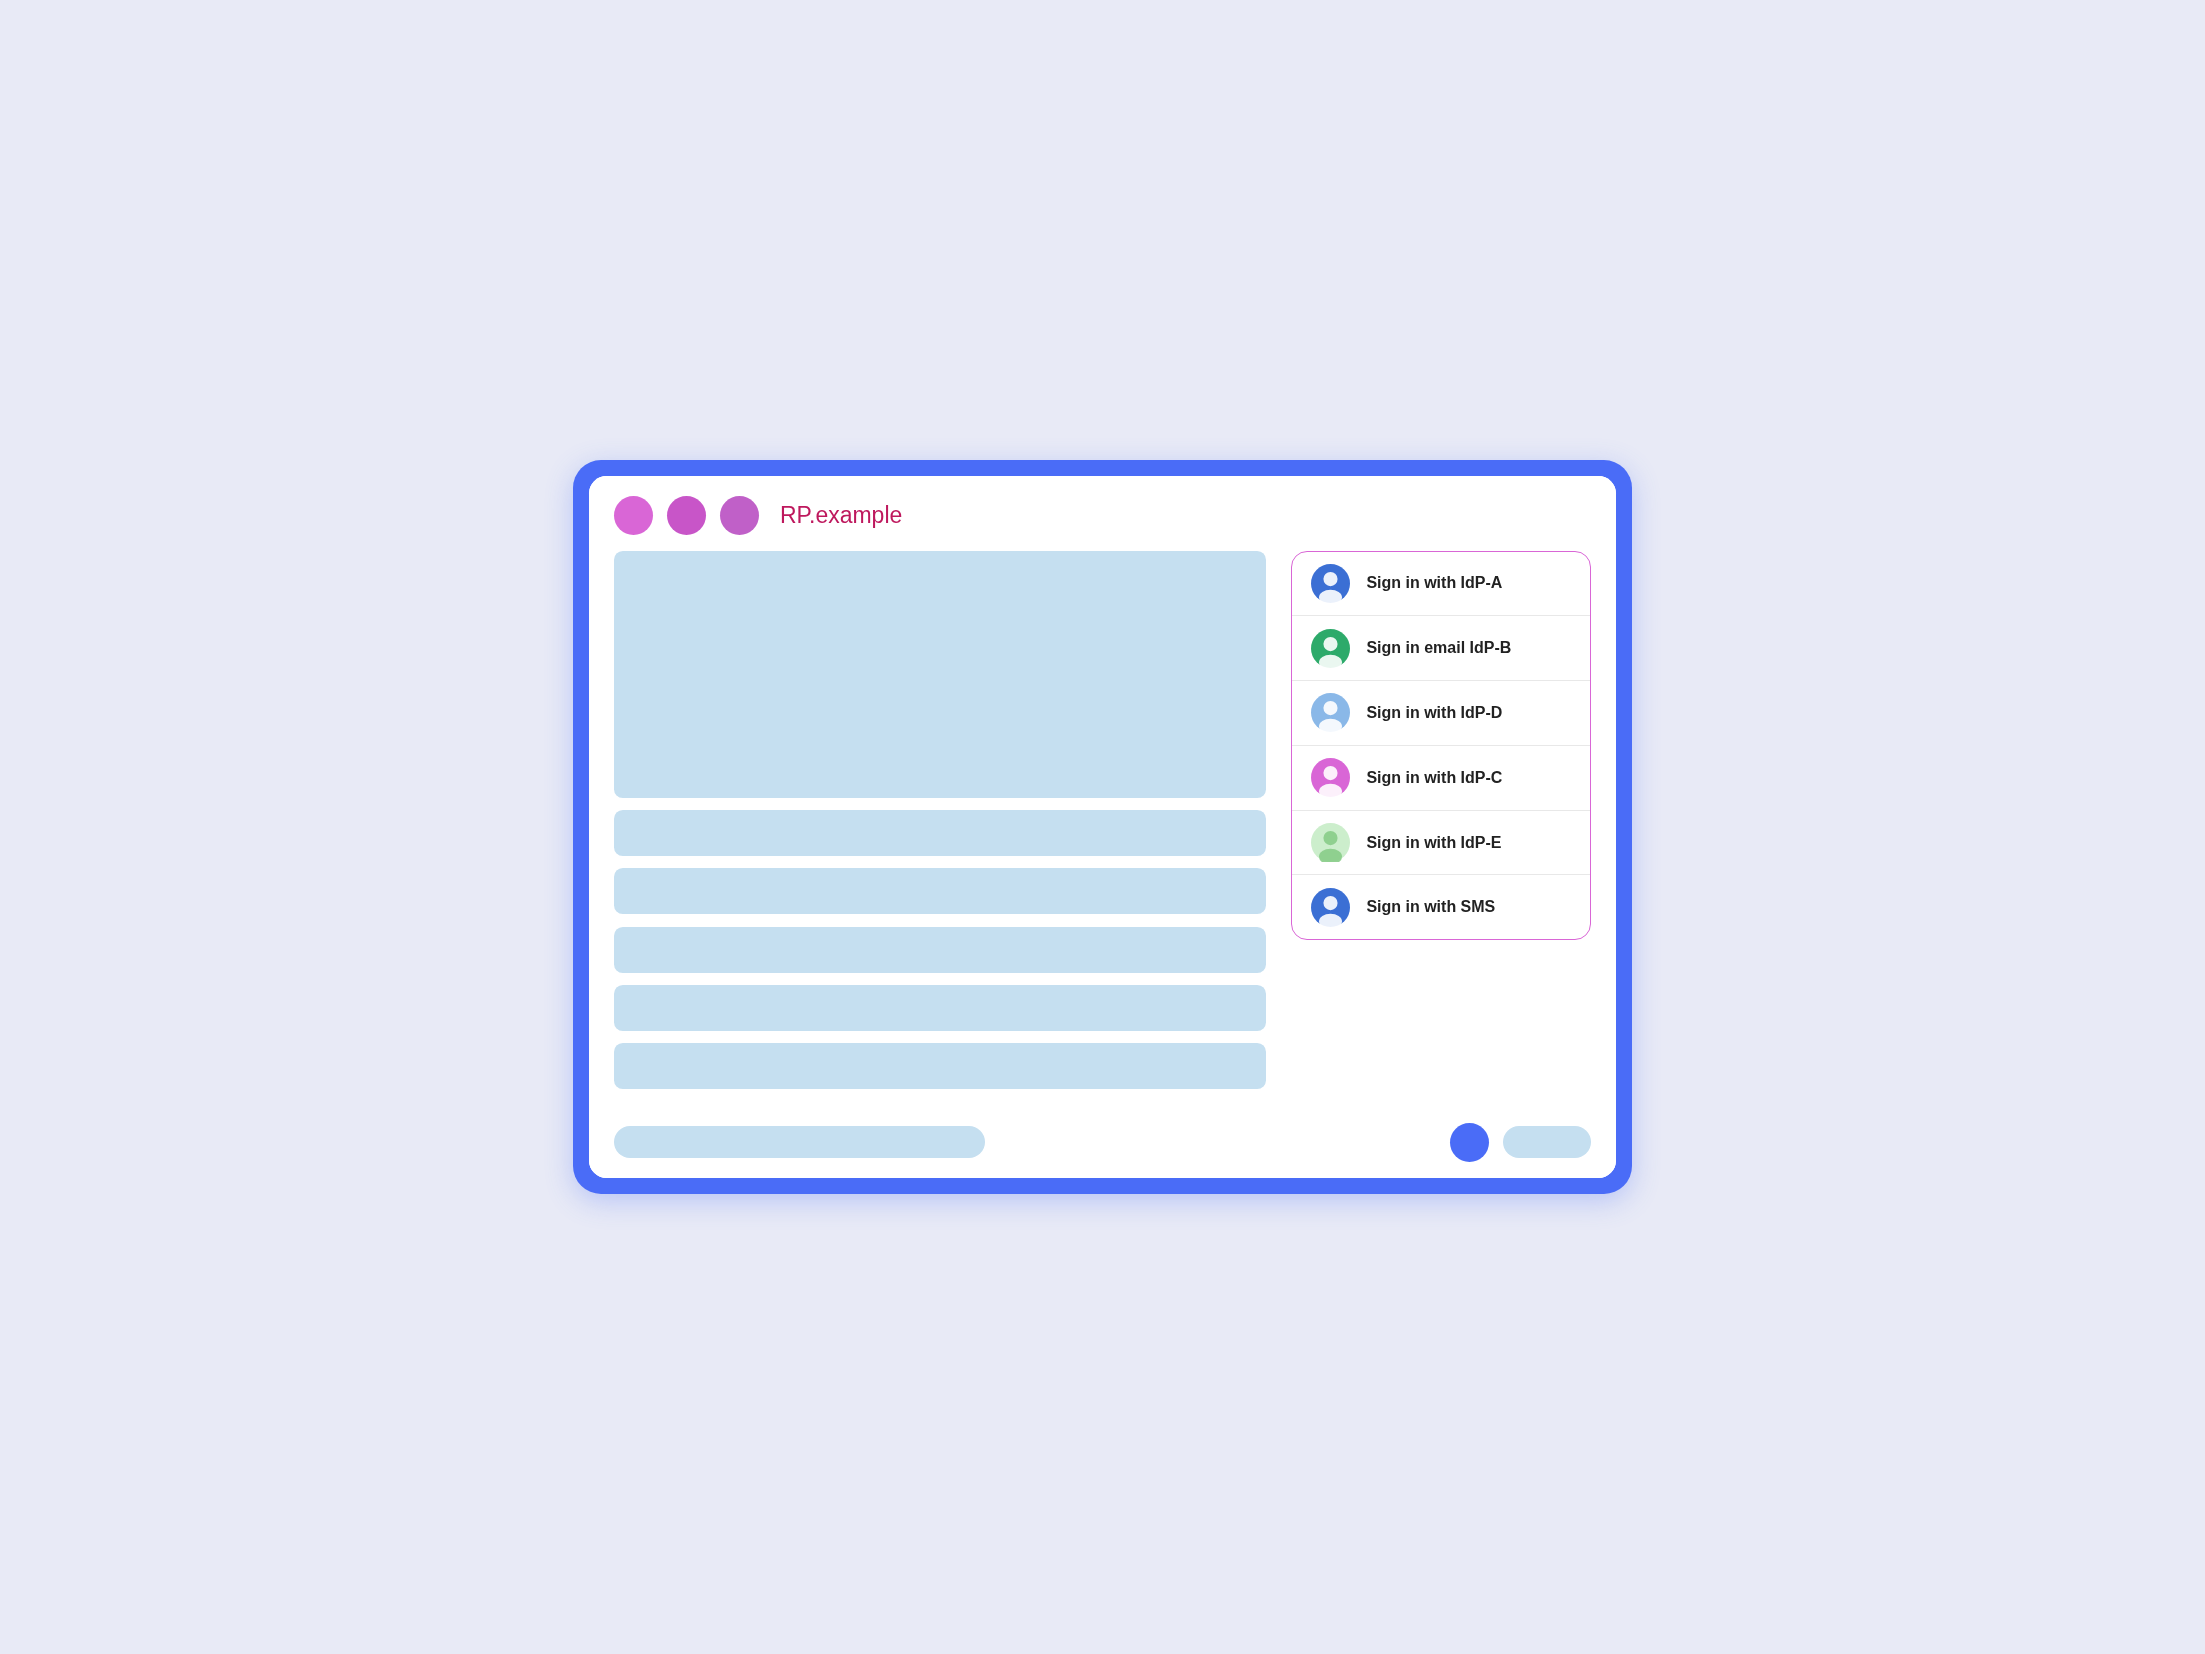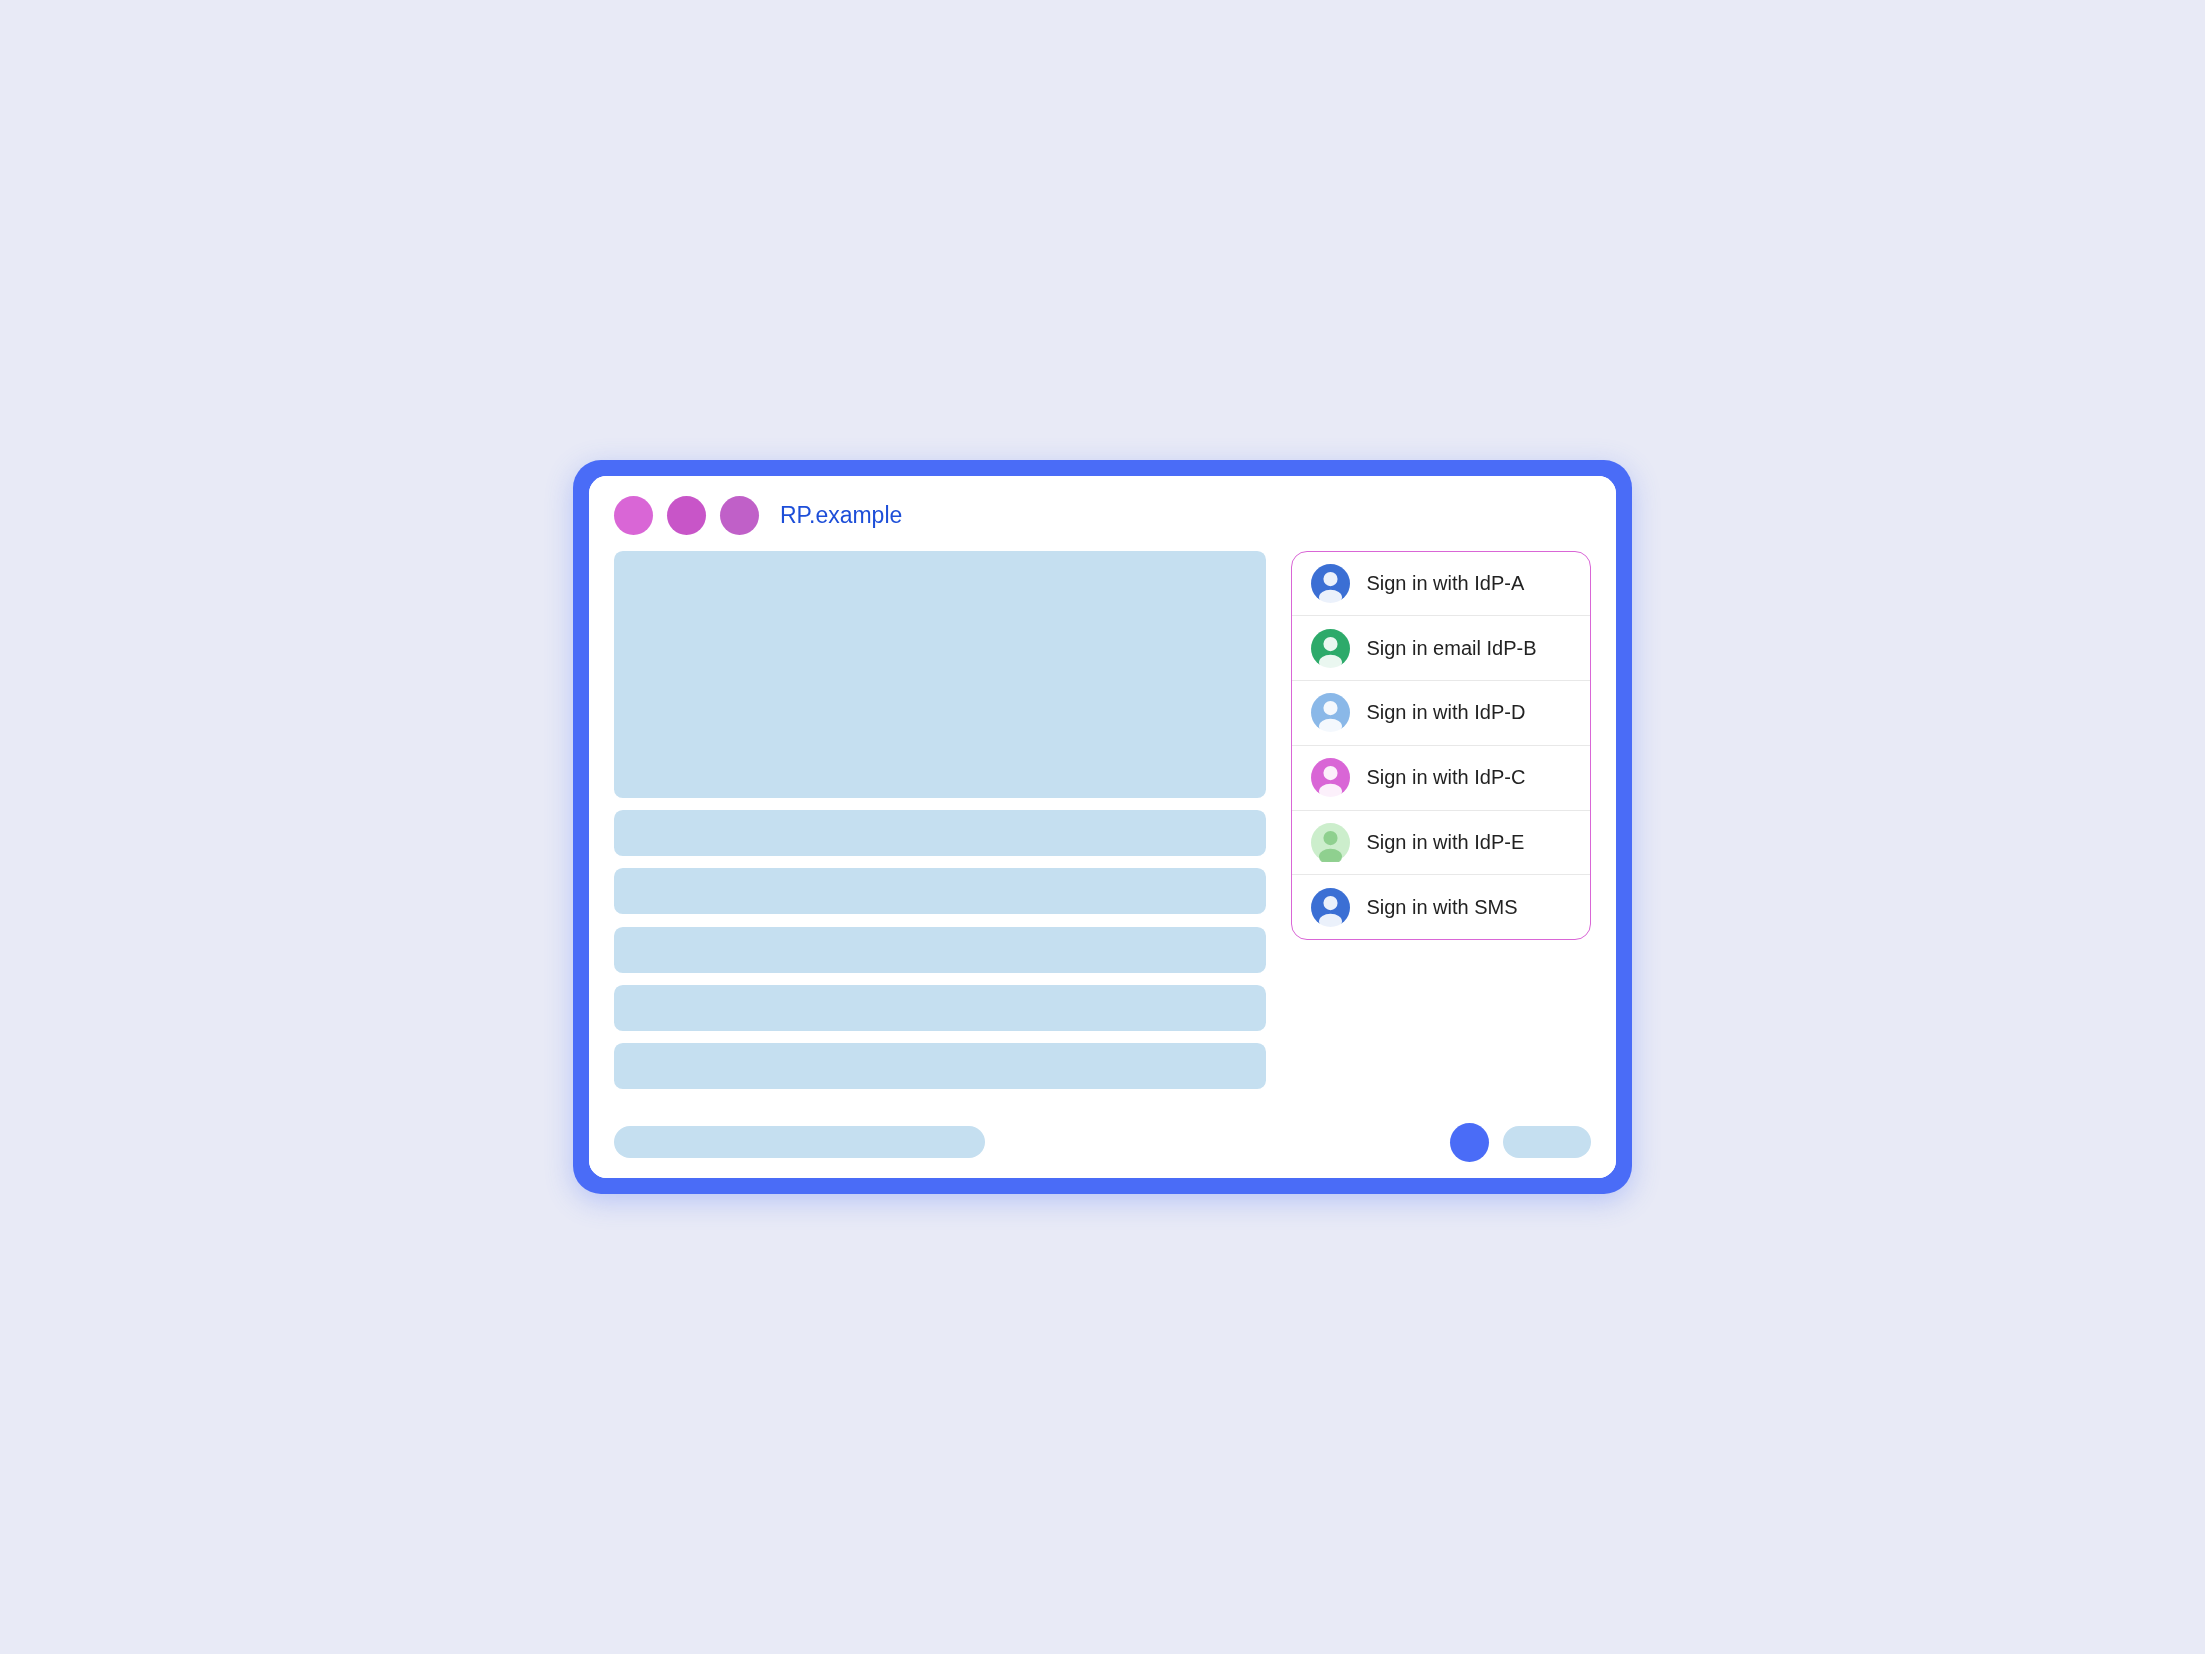"RP.example" .site-title { color: #1d4ed8 -> #be185d }
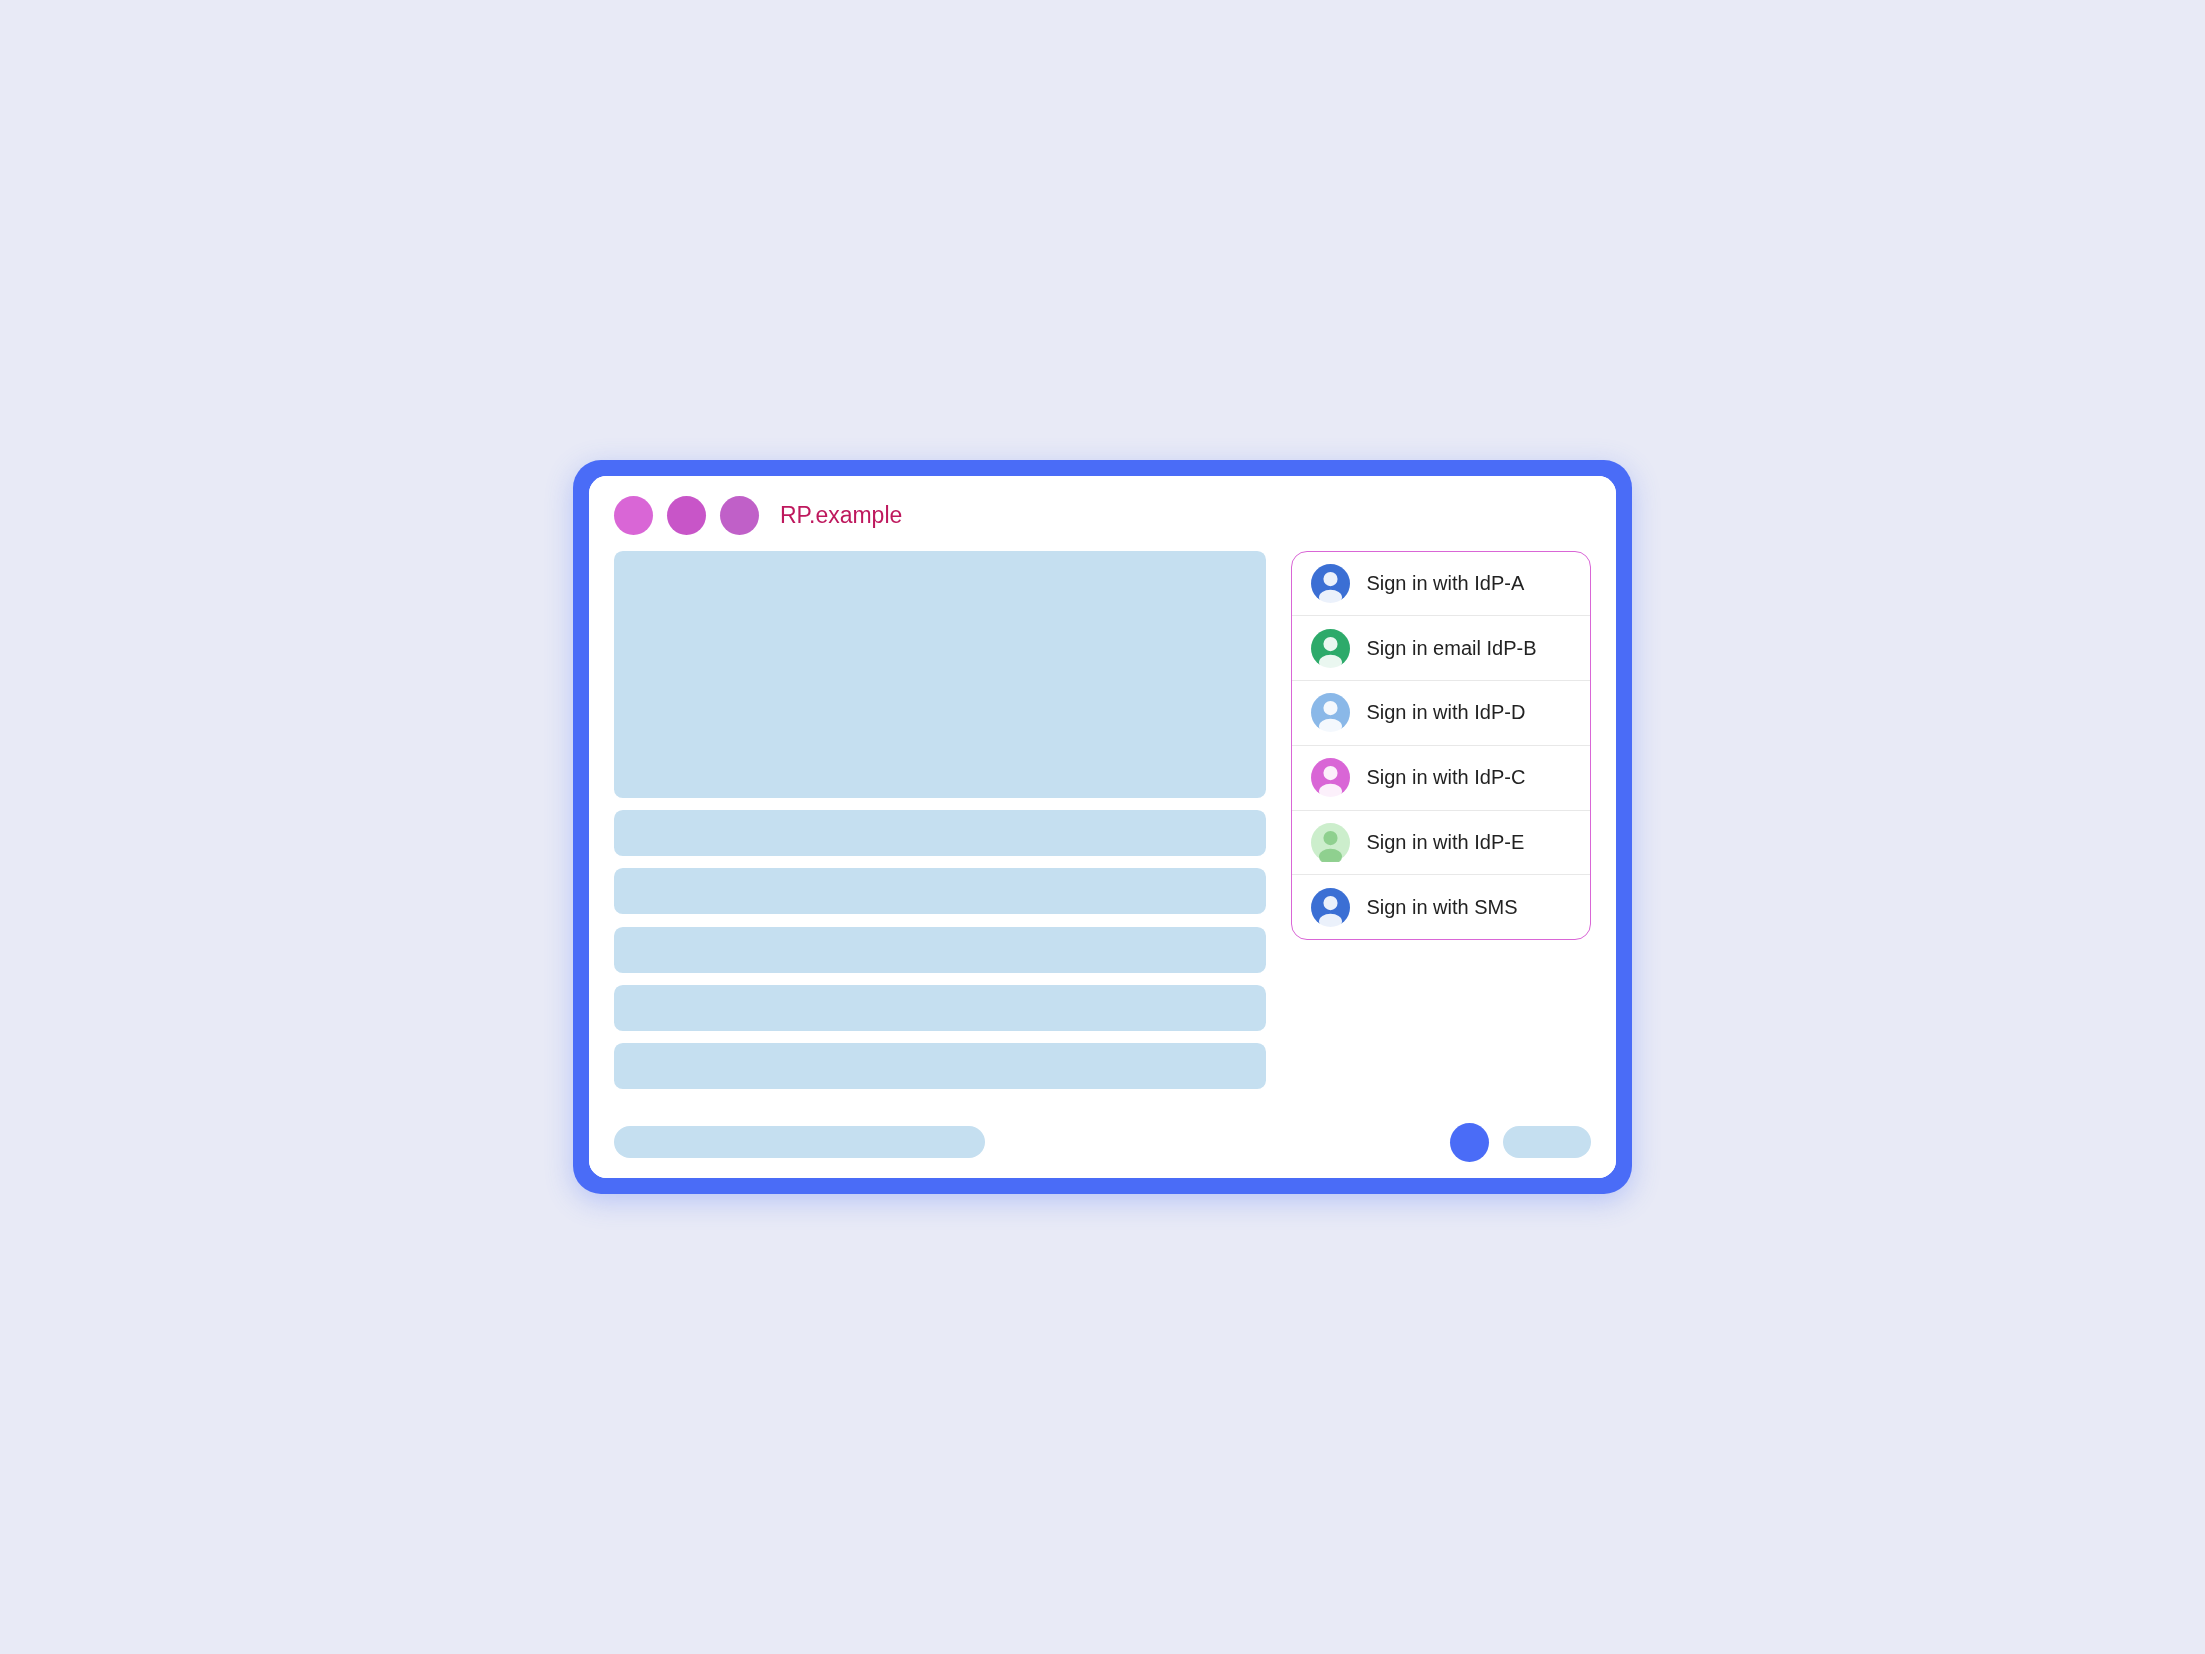"Sign in with IdP-A" .signin-label { font-size: 20px -> 16px; font-weight: 400 -> 700 }
